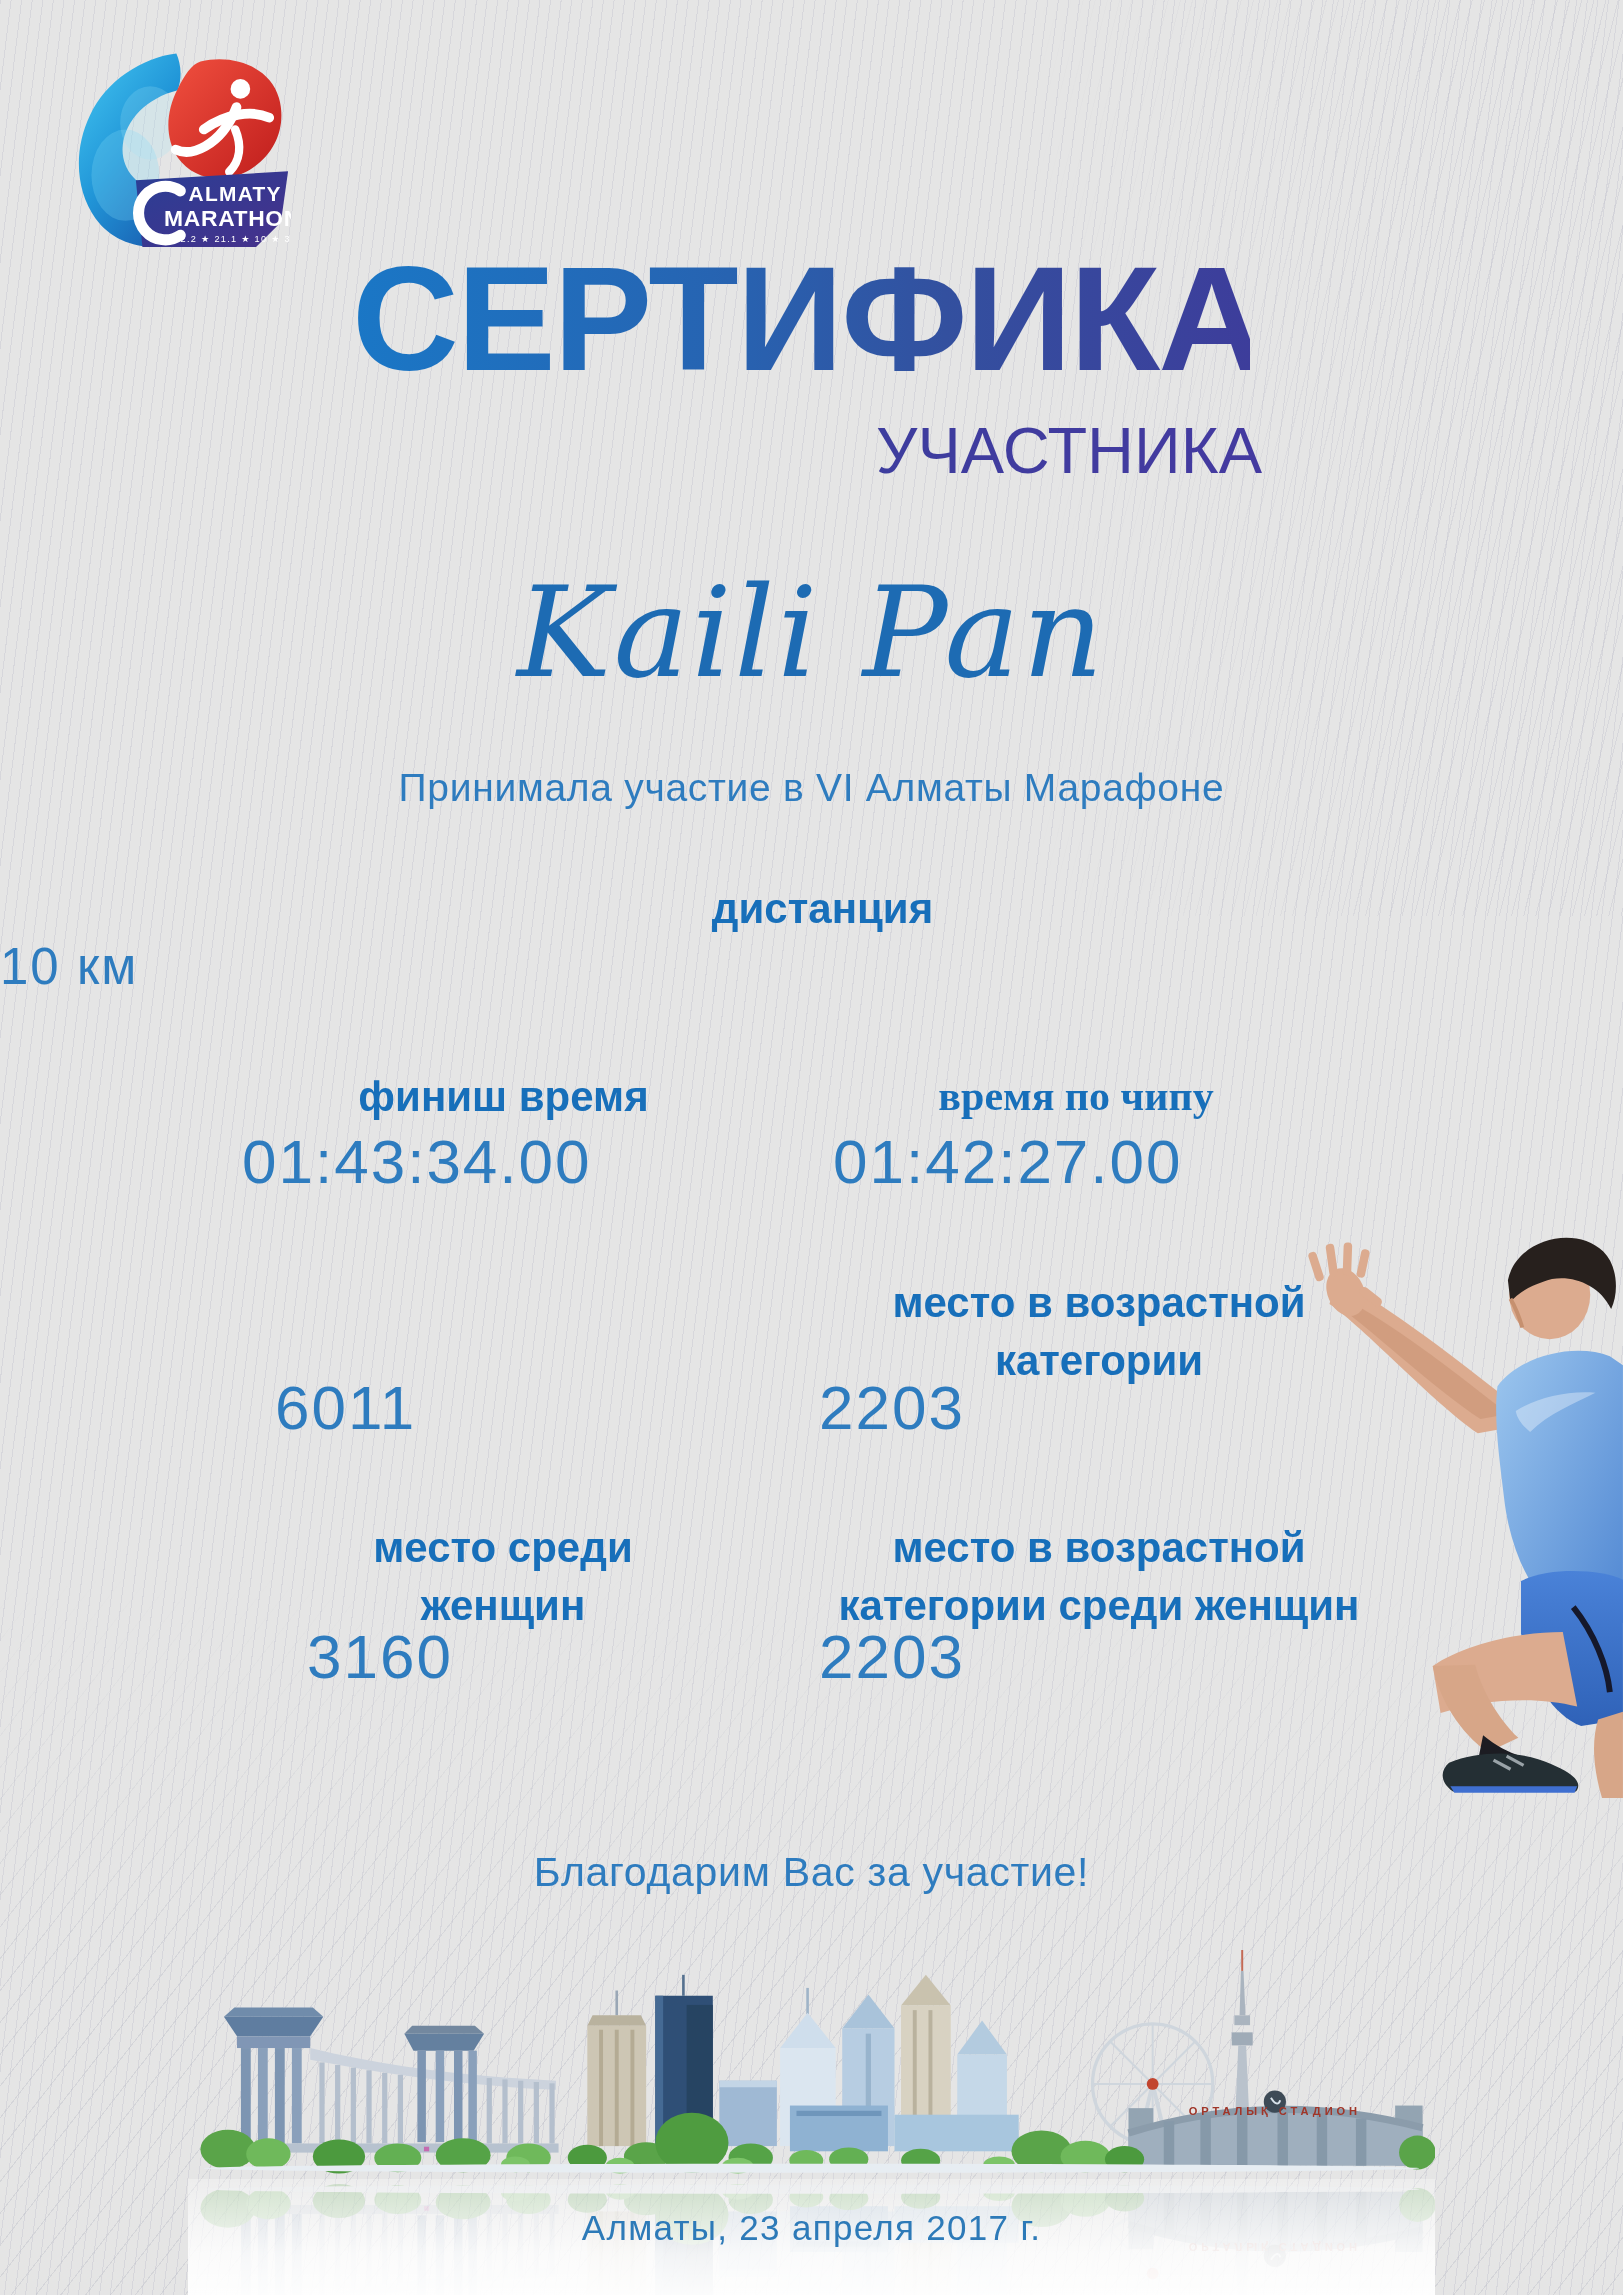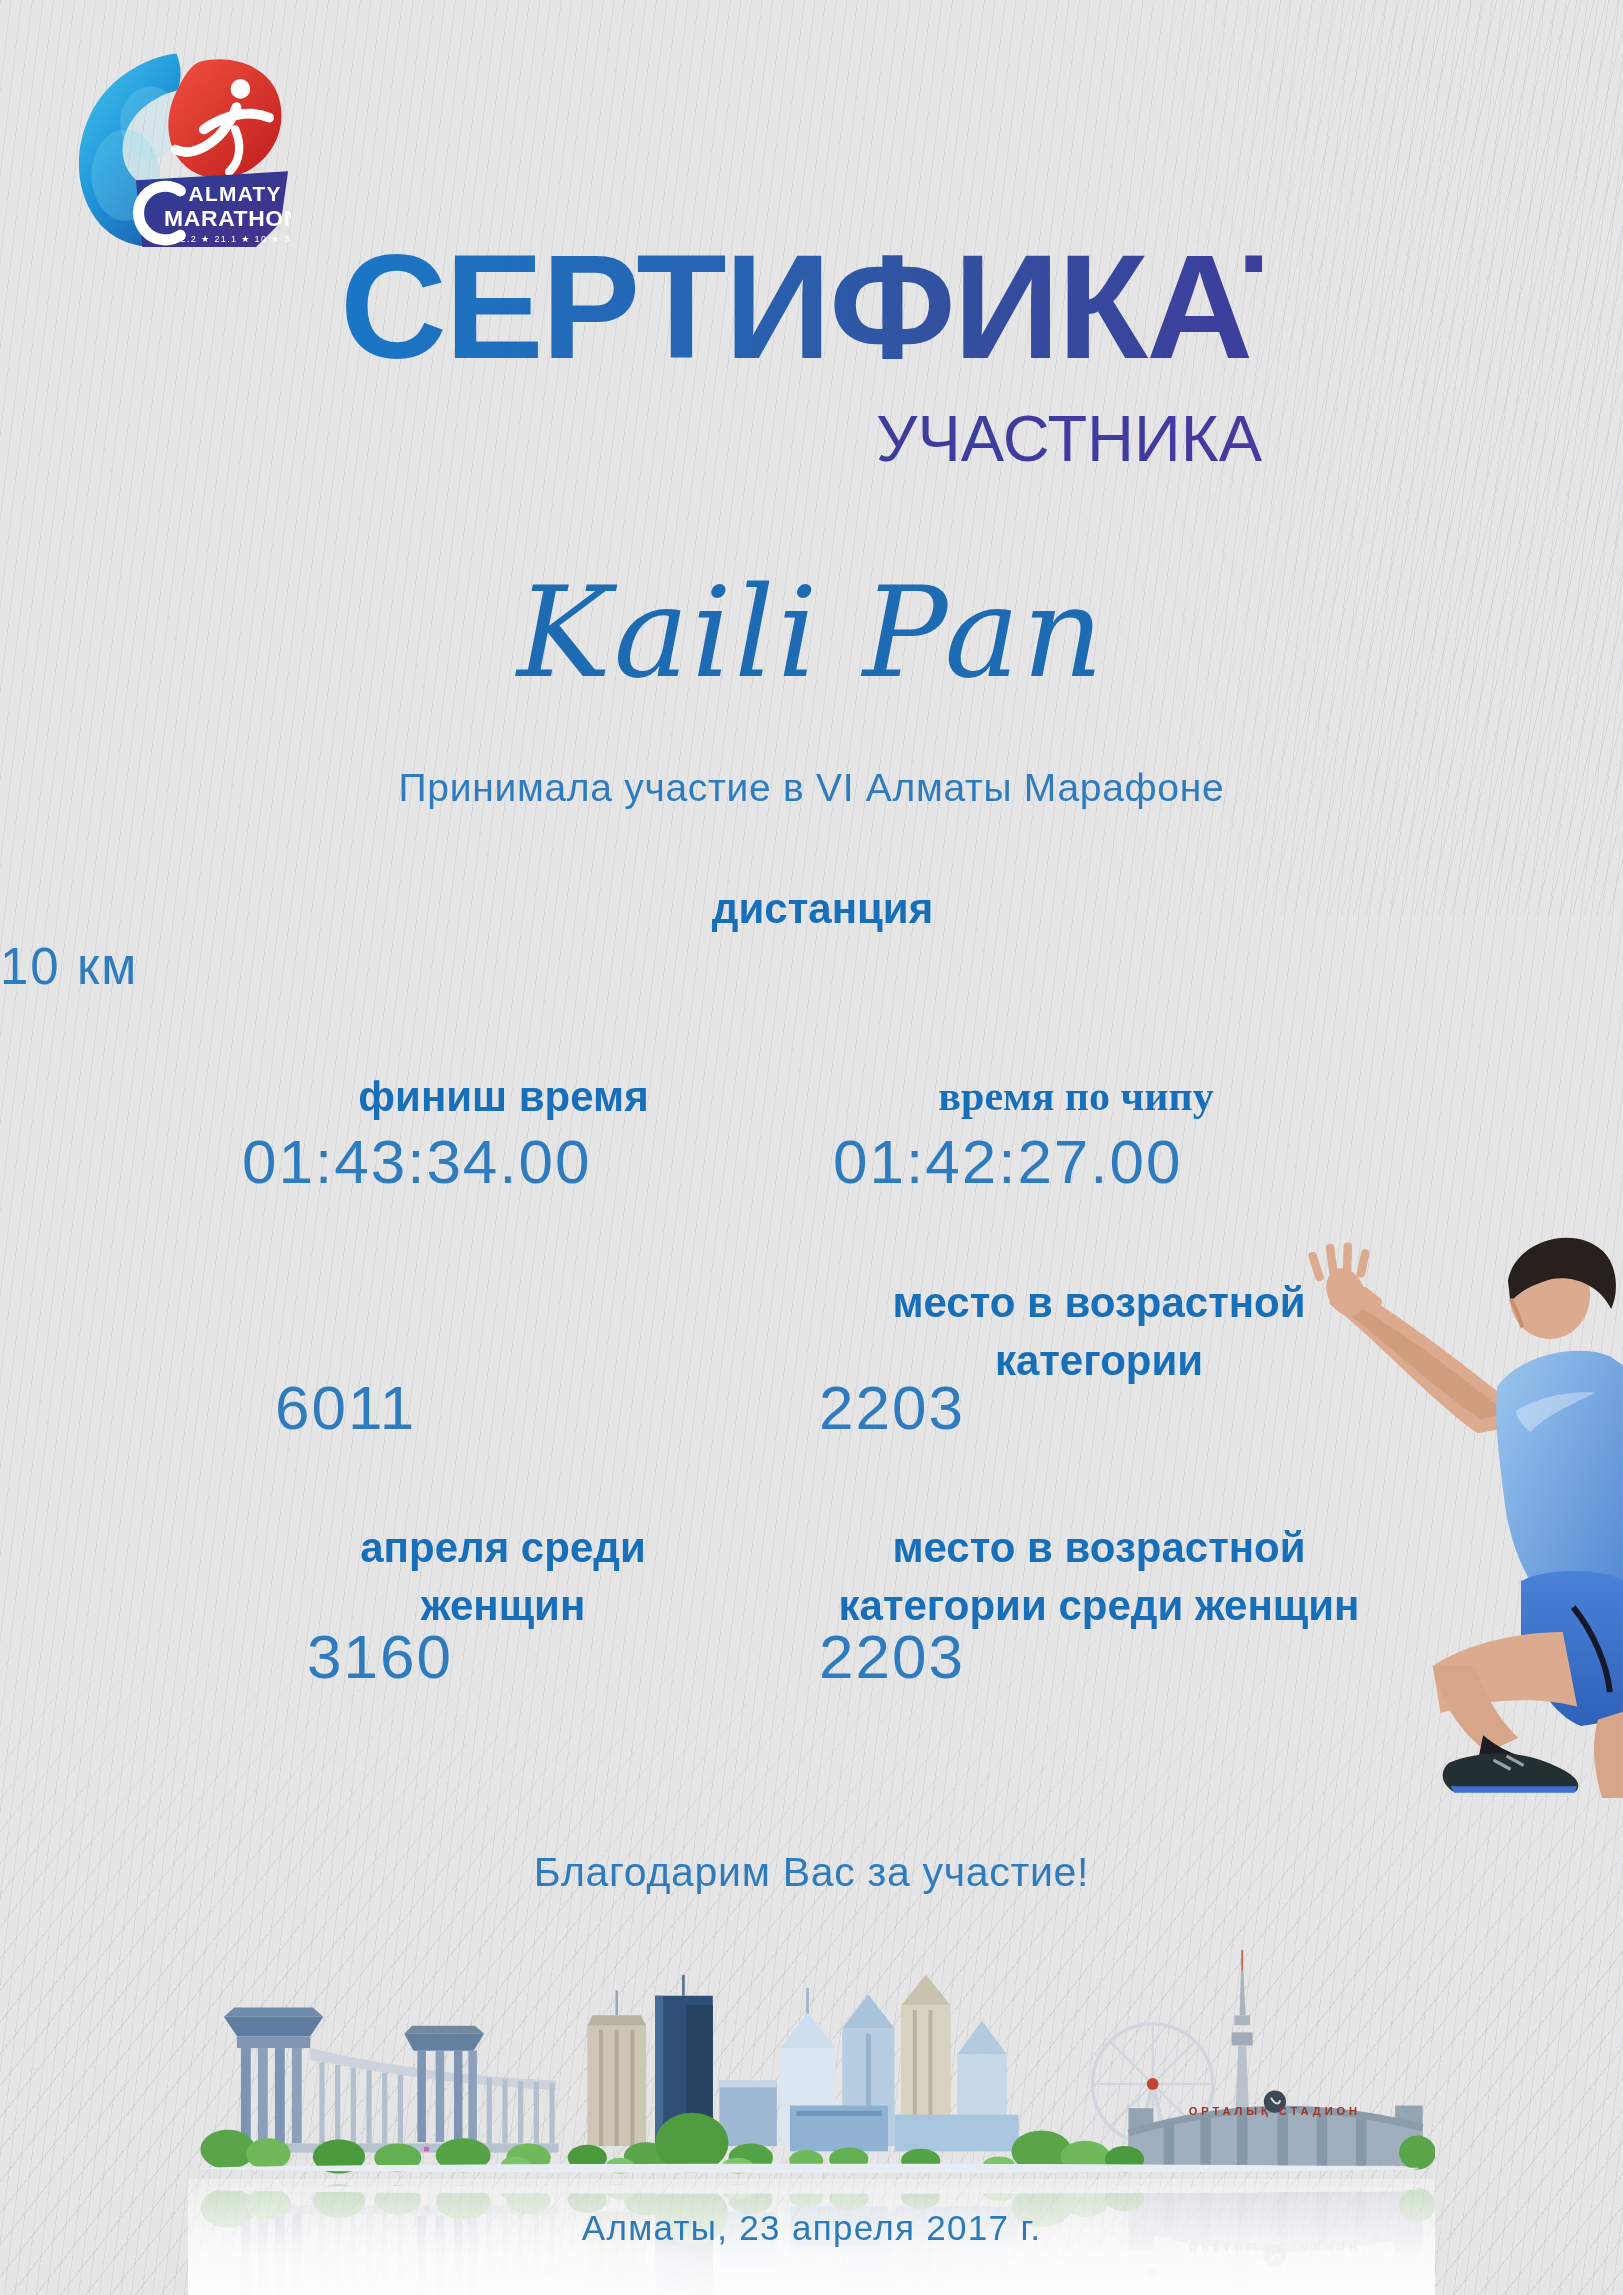"СЕРТИФИКАТ" .cert-title { margin: 0 -> 12px }
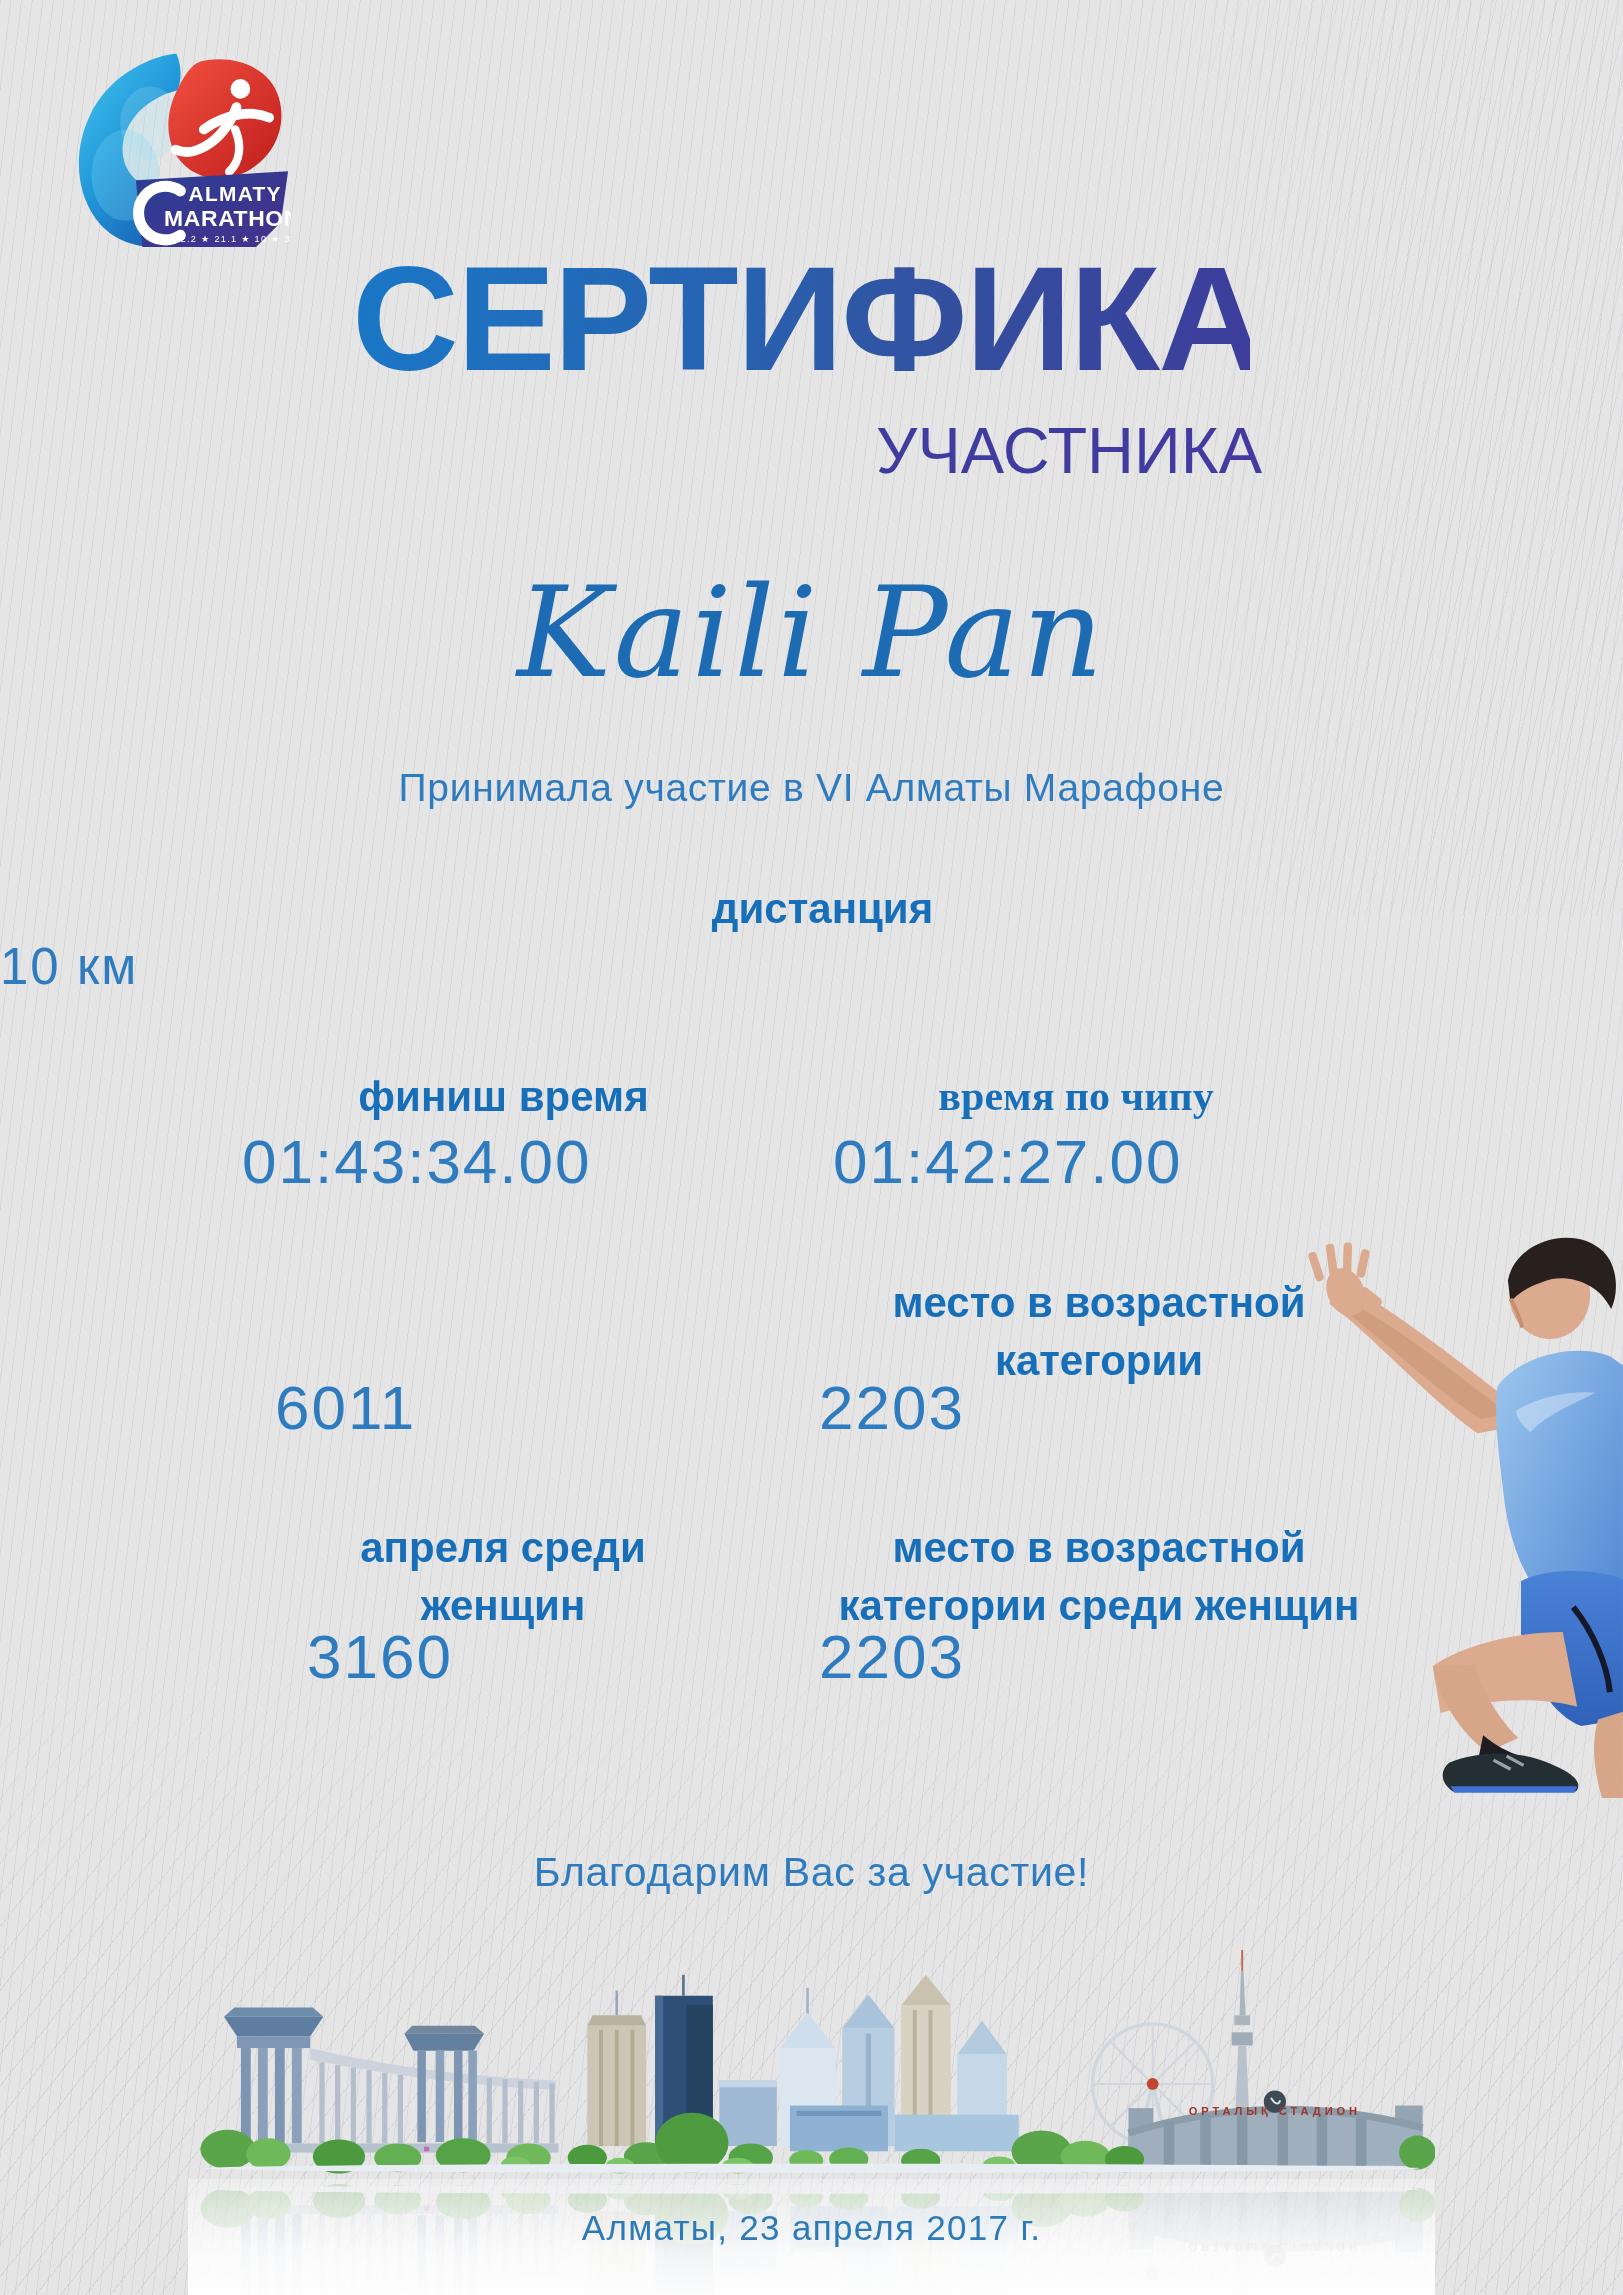"апреля среди женщин" div.stat-label { text: апреля -> место }
